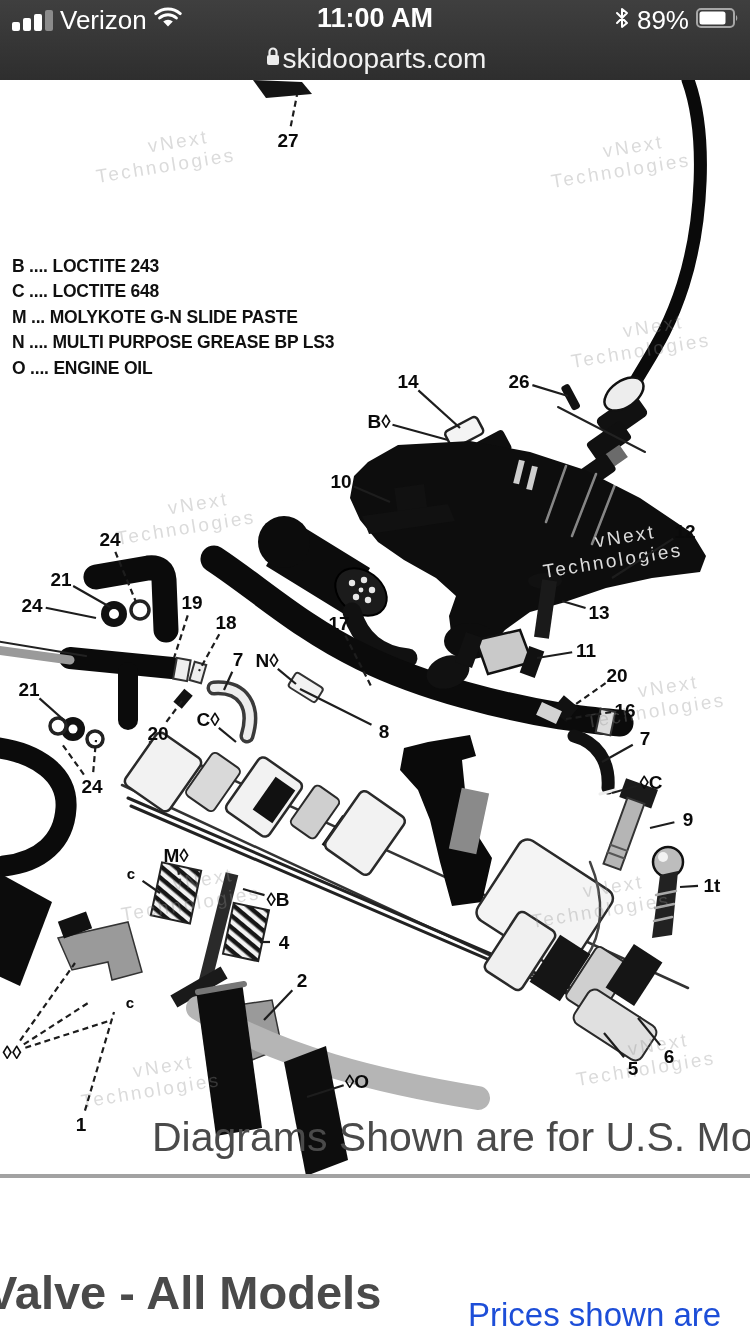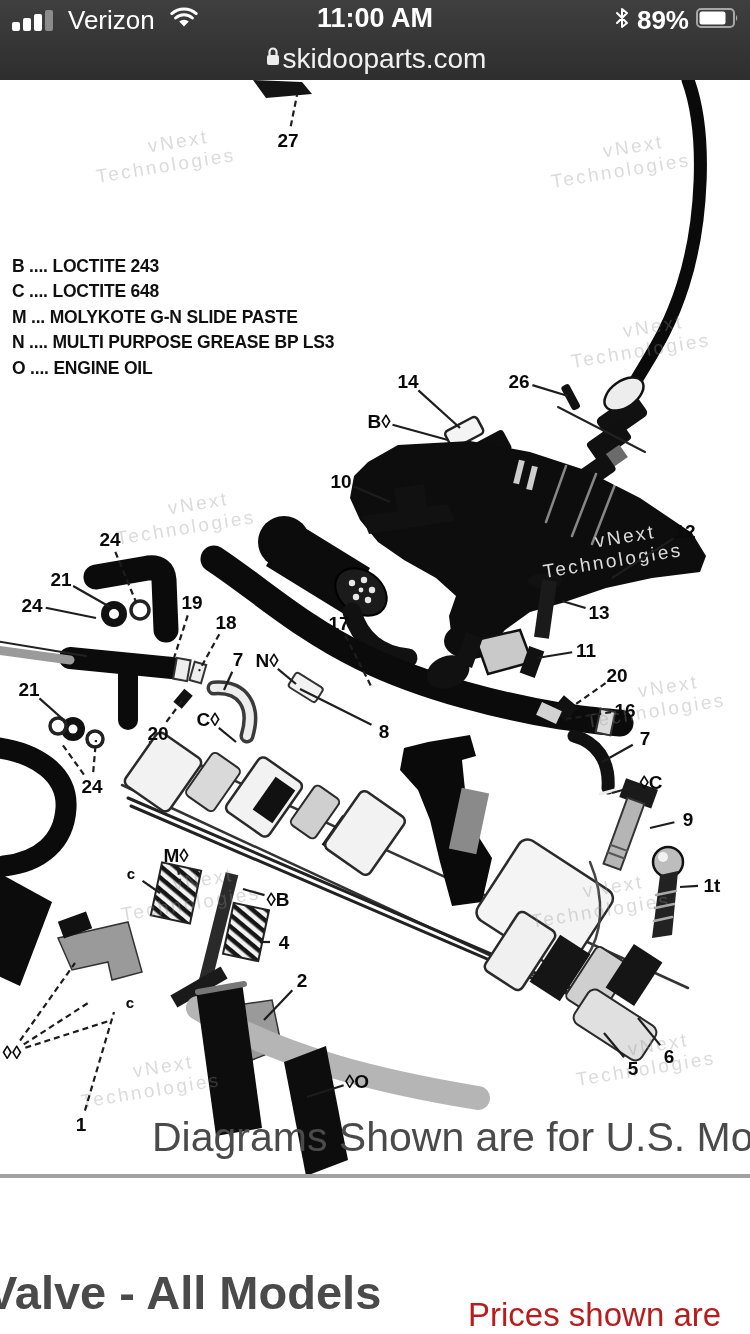"Verizon" .sb-left { gap: 15px -> 7px }
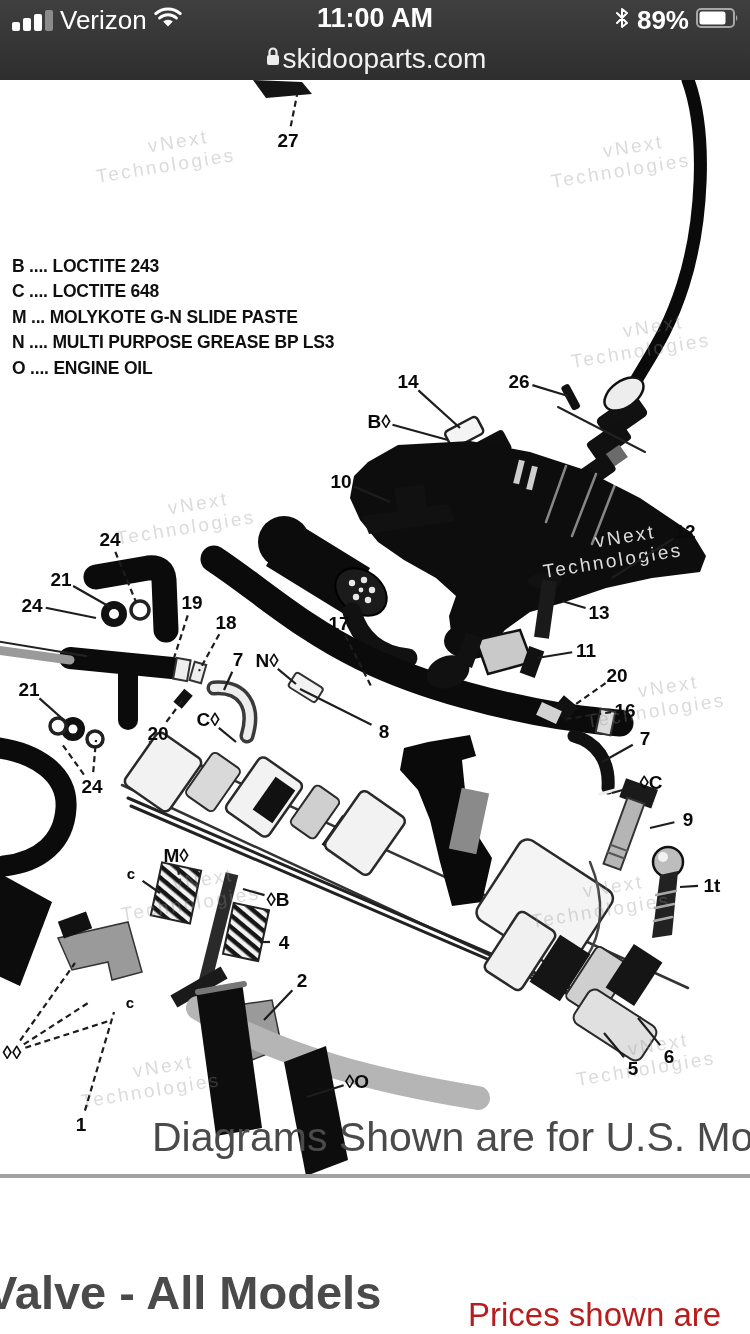"89%" .sb-right { font-weight: bold -> none }
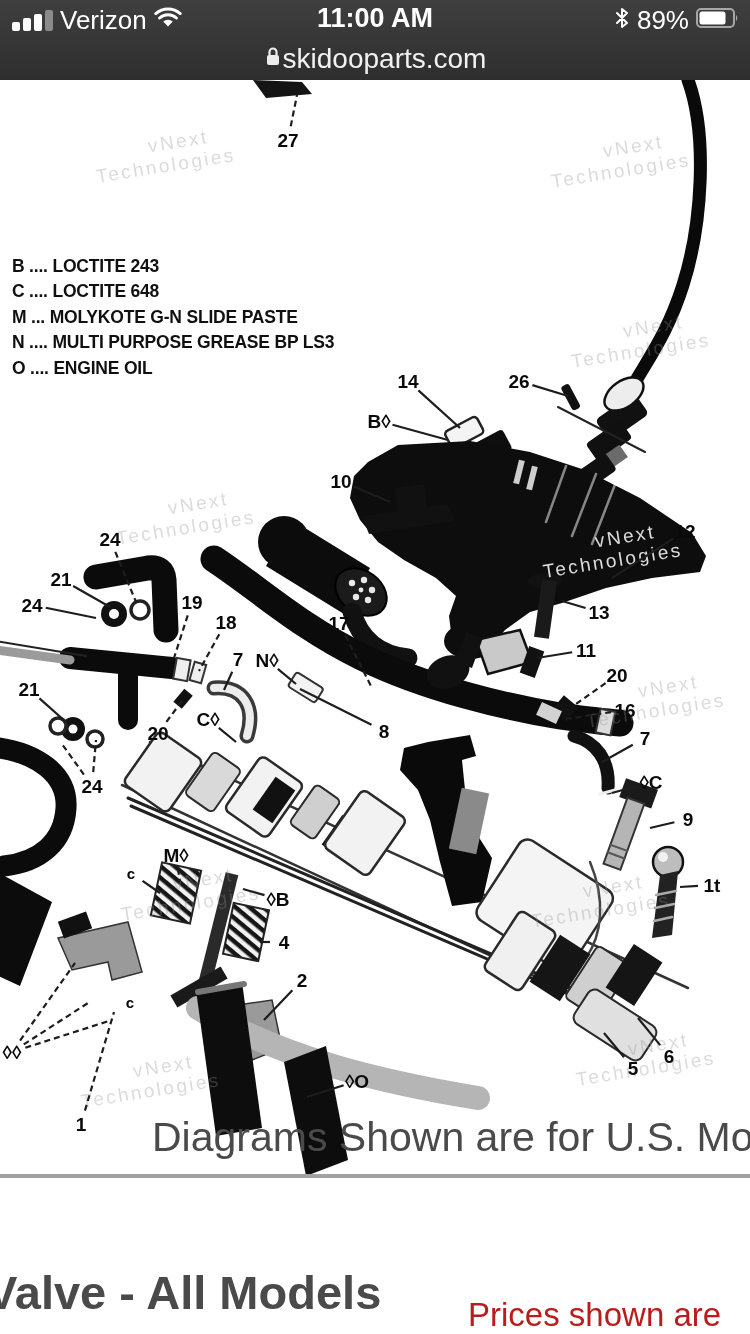"Prices shown are" .footer-note { color: #b91c1c -> #1d4ed8 }
